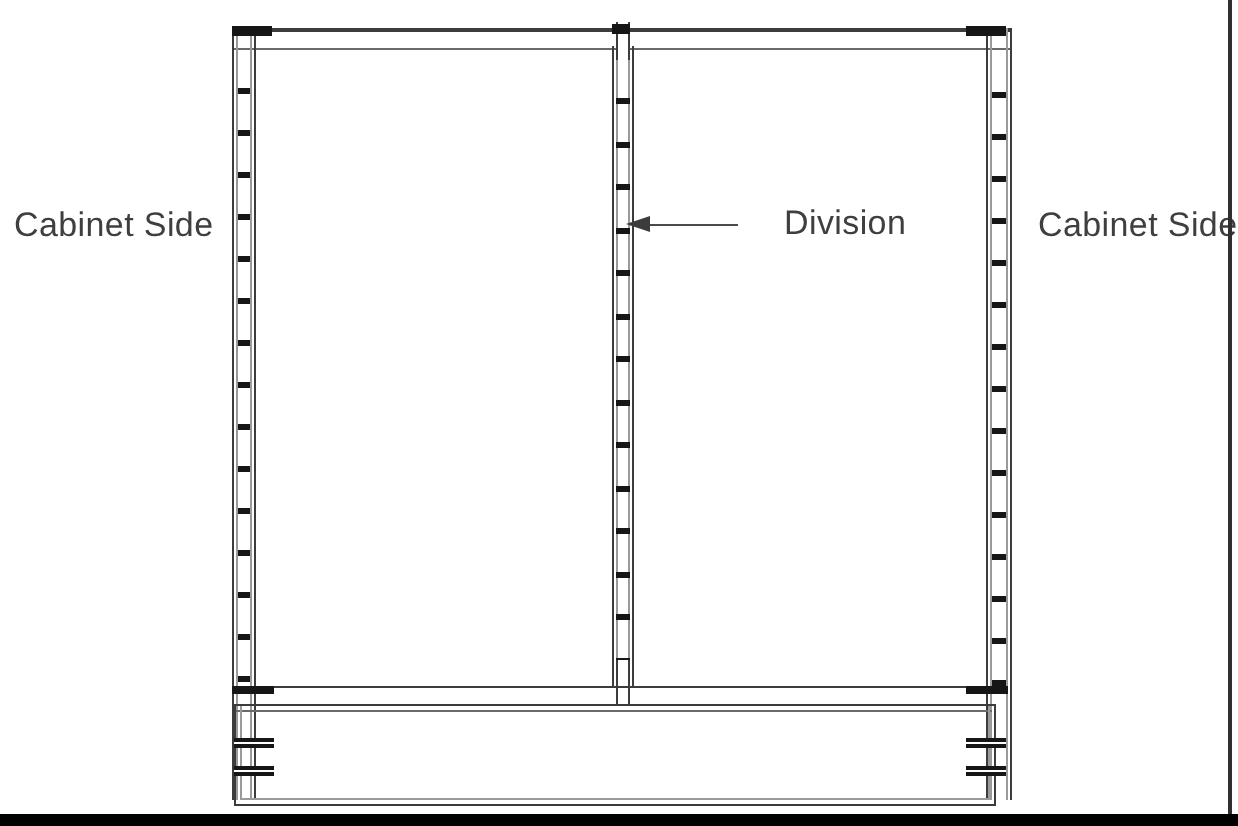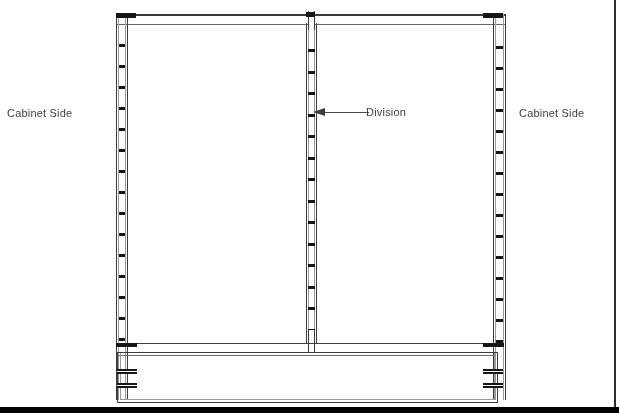"Cabinet Side" .label { font-size: 11px -> 17px }
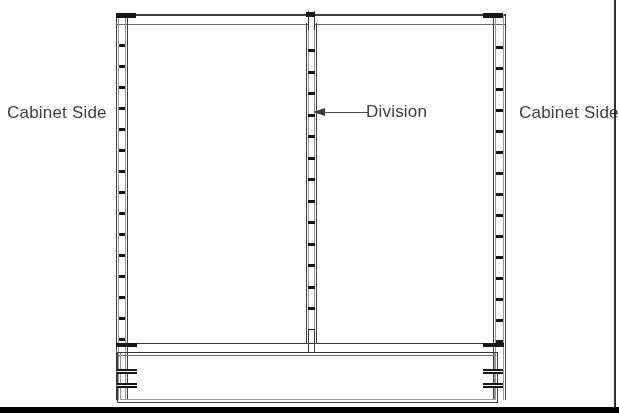"Division" div.label { left: 366px -> 392px }
